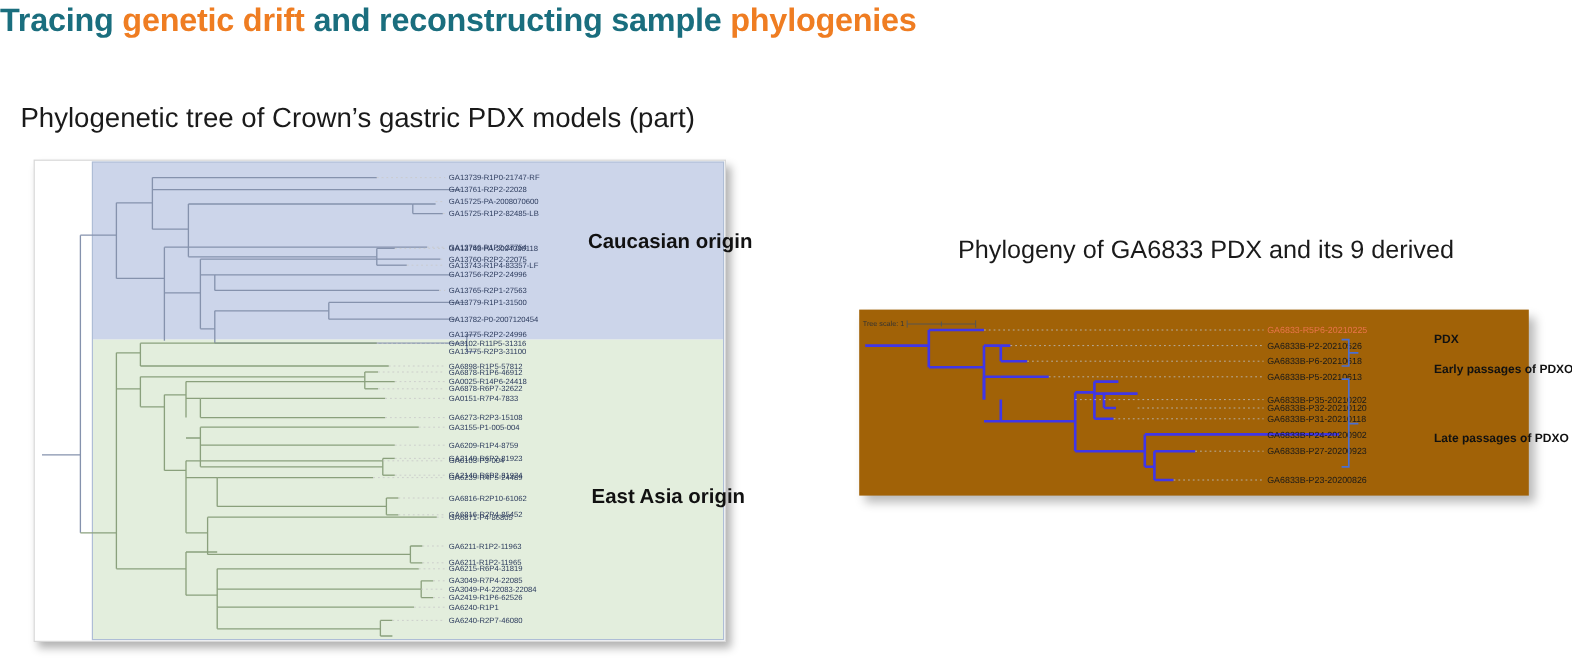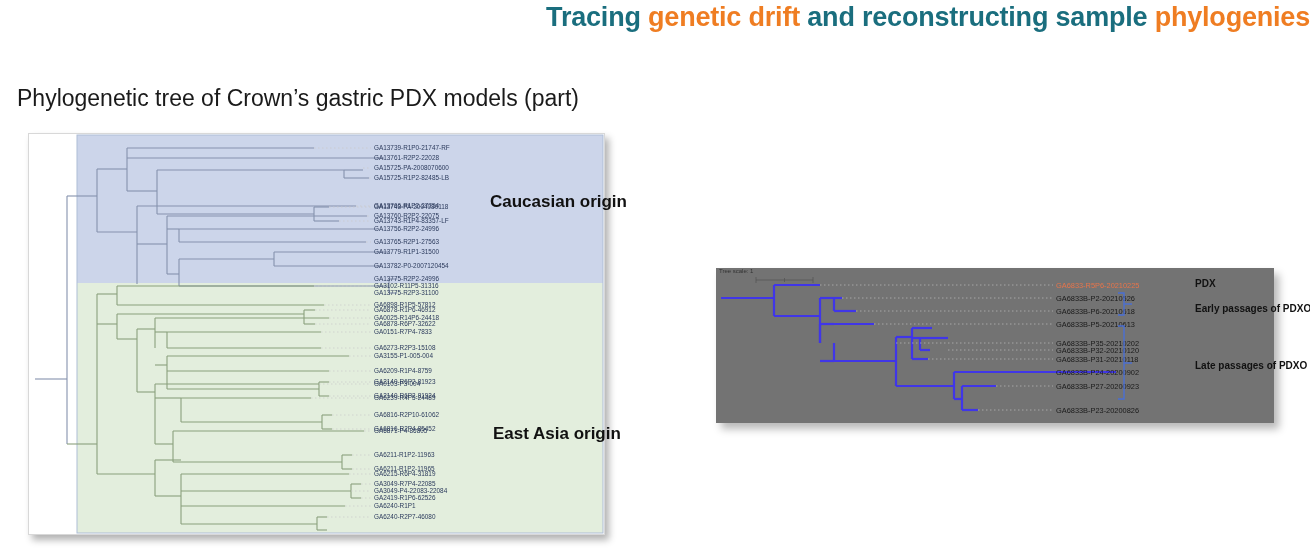"Tracing genetic drift and reconstructing" #slide-title { text-align: right -> left }
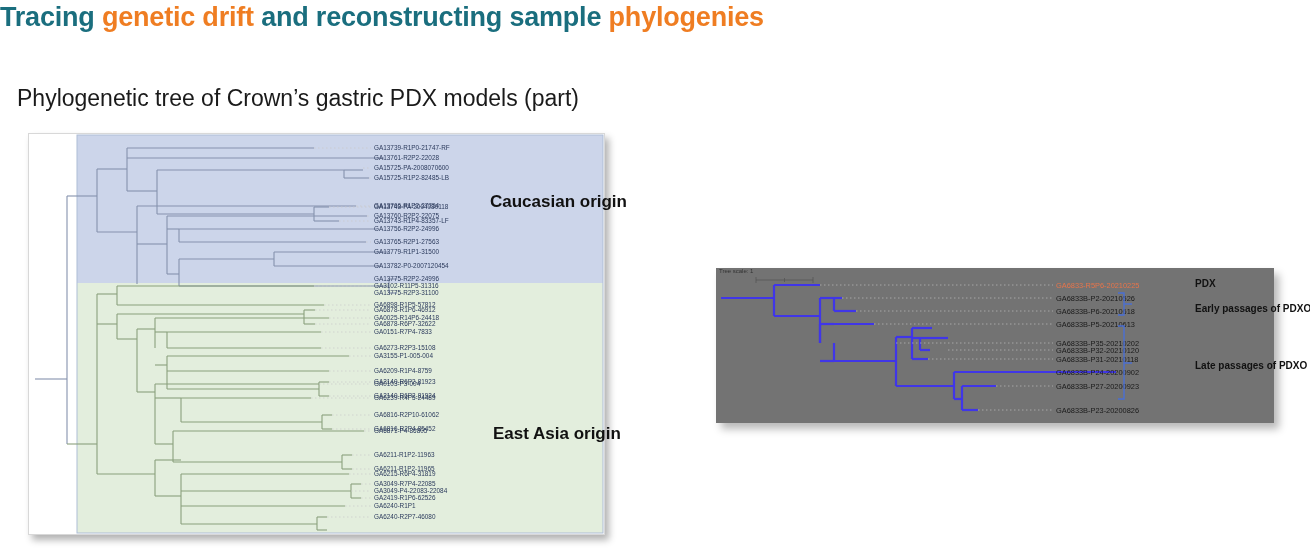"Phylogeny of GA6833 PDX and" span { html: none -> <span>Phylogeny of GA6833 PDX and its 9 derived</span> }
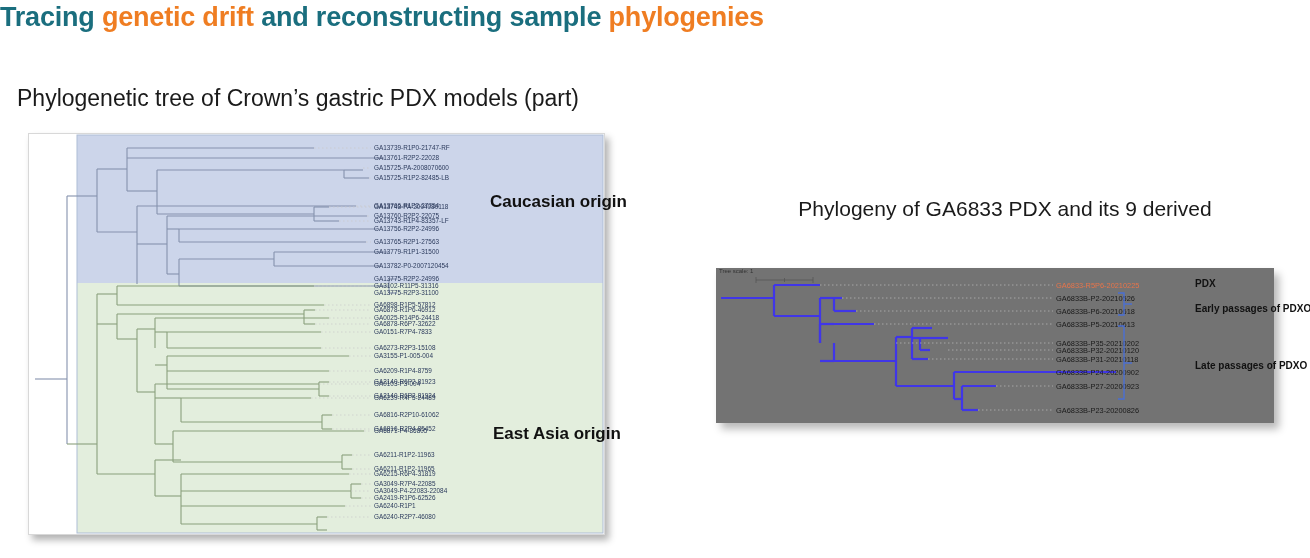"GA6833-R5P6-20210225" #right-figure { background: #737373 -> #a16207; top: 268px -> 258px }
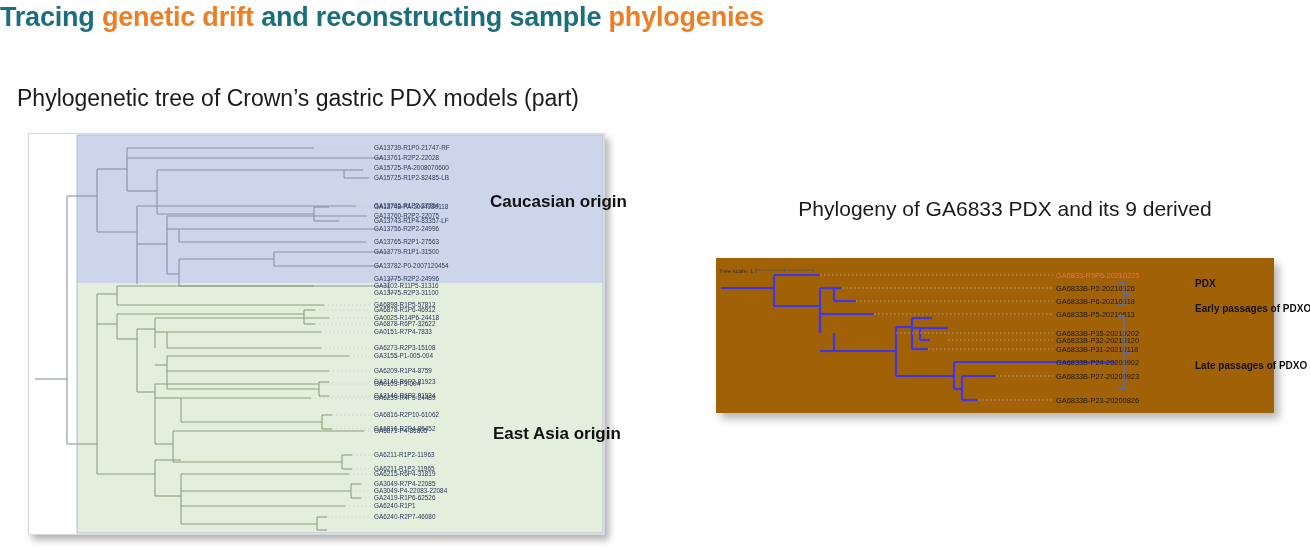"East Asia origin" #label-eastasia { top: 424px -> 404px }
